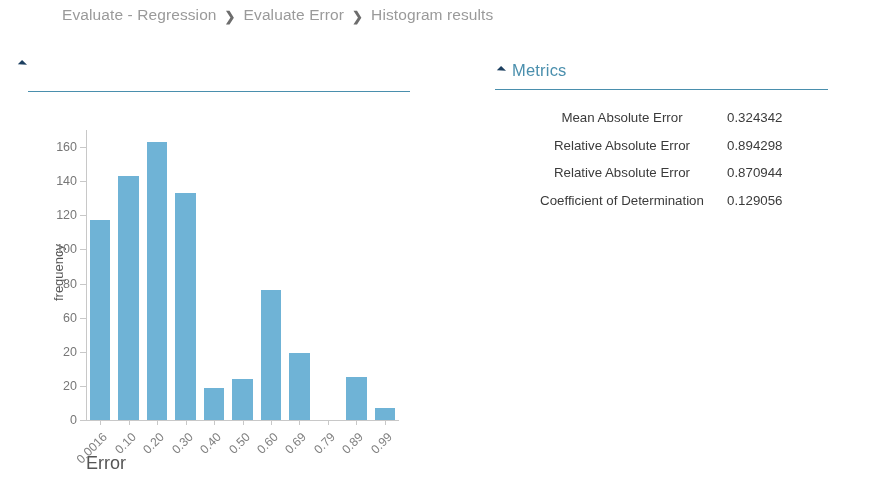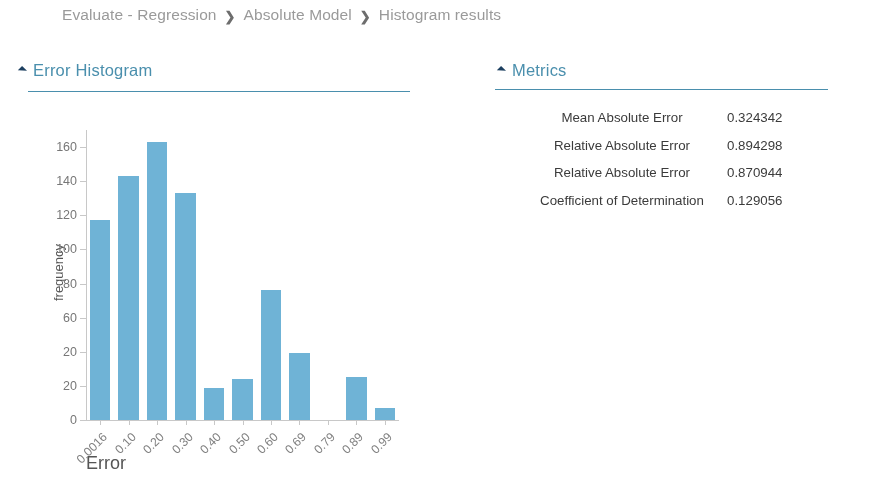"Absolute Model" span.crumb { text: Absolute Model -> Evaluate Error }
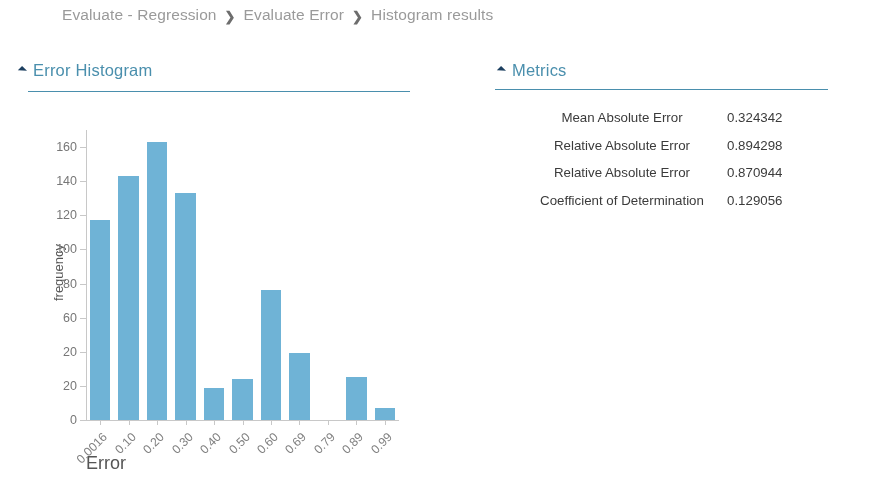"Error Histogram" span.panel-title { html: <span>Error Histogram</span> -> none }
